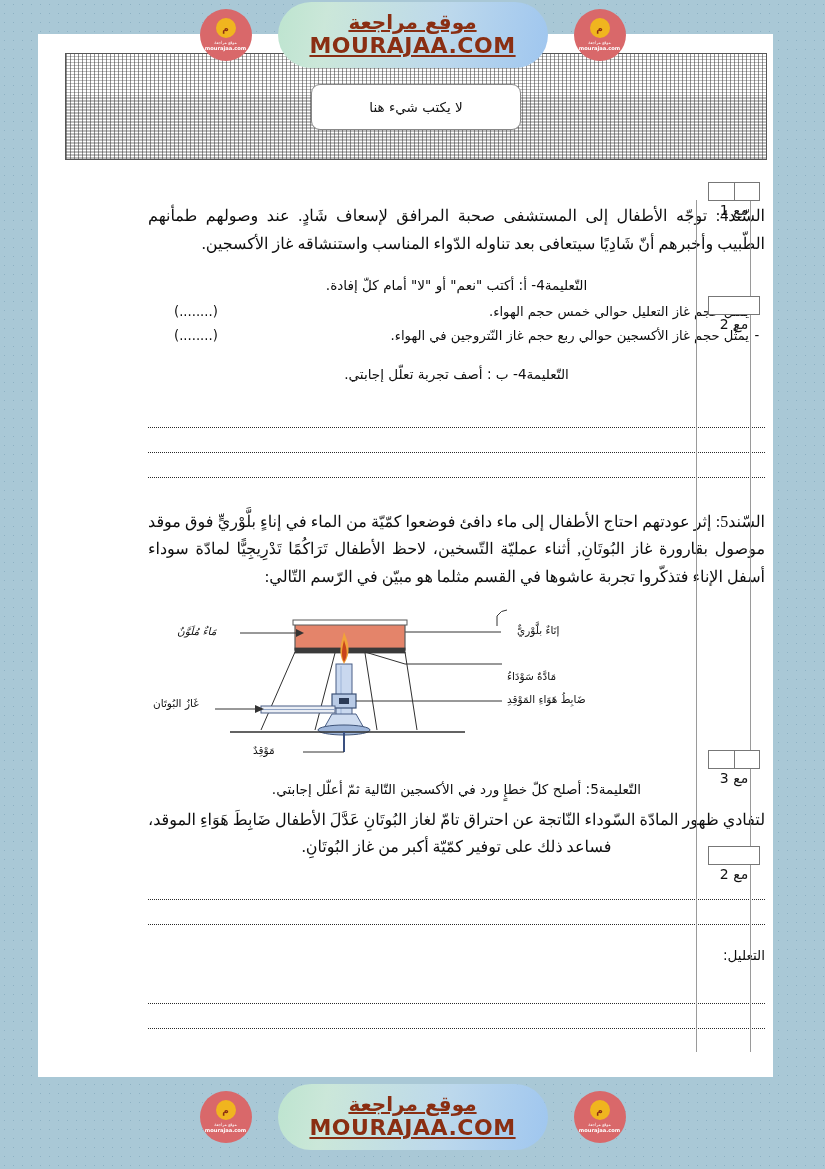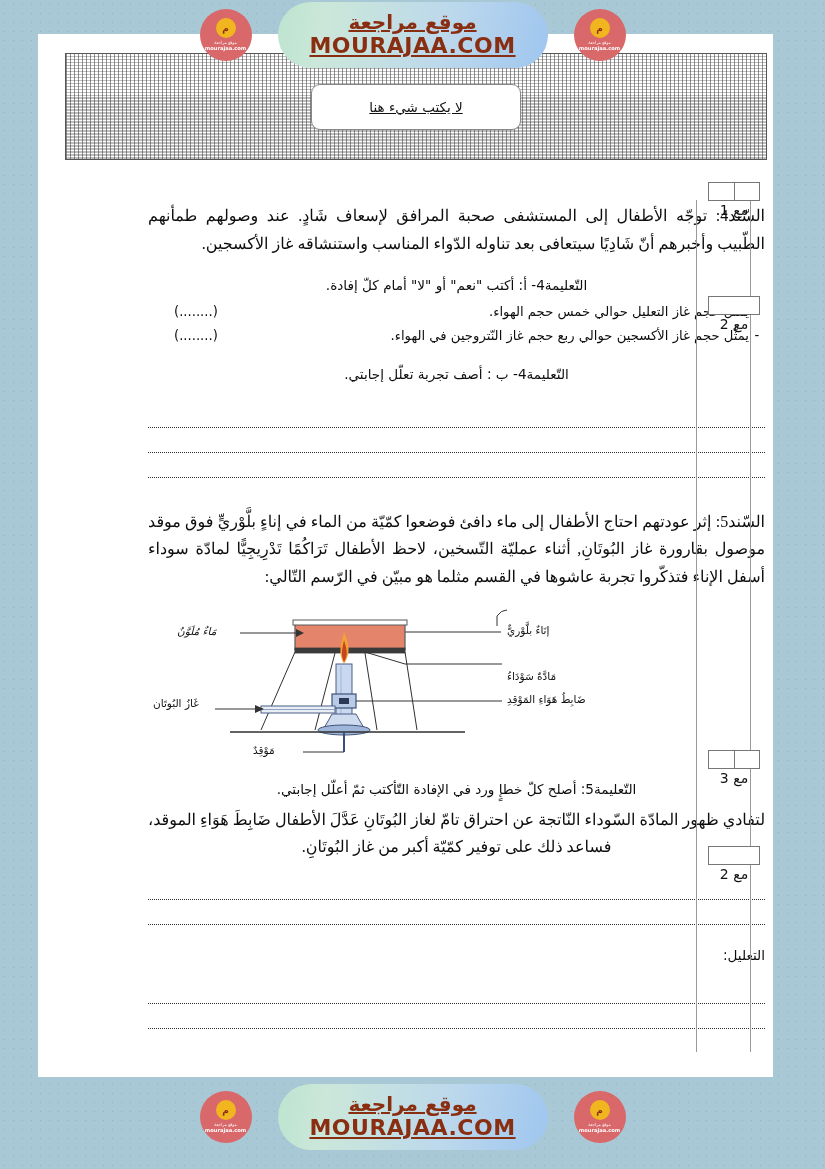"لا يكتب شيء هنا" .hdr-note { text-decoration: underline -> none }
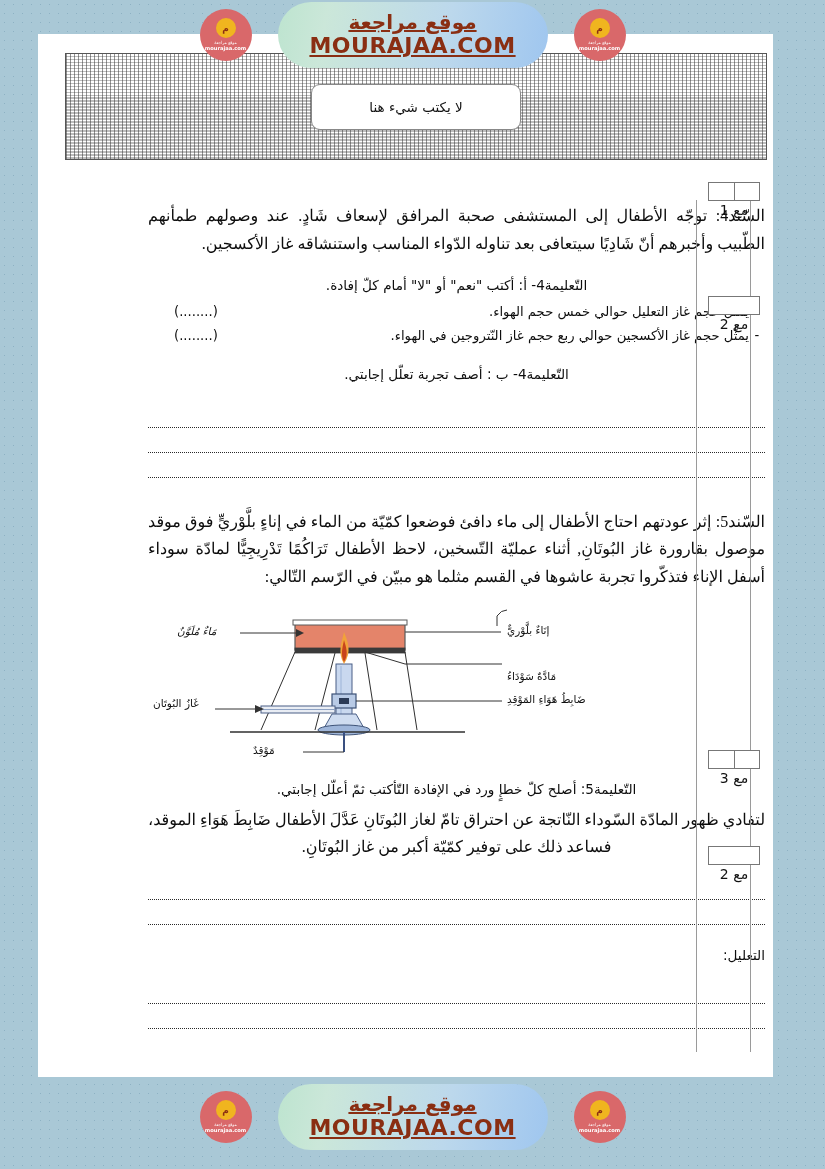"إنَاءٌ بلَّوْريٌّ" div.fig-label { left: 442px -> 452px }
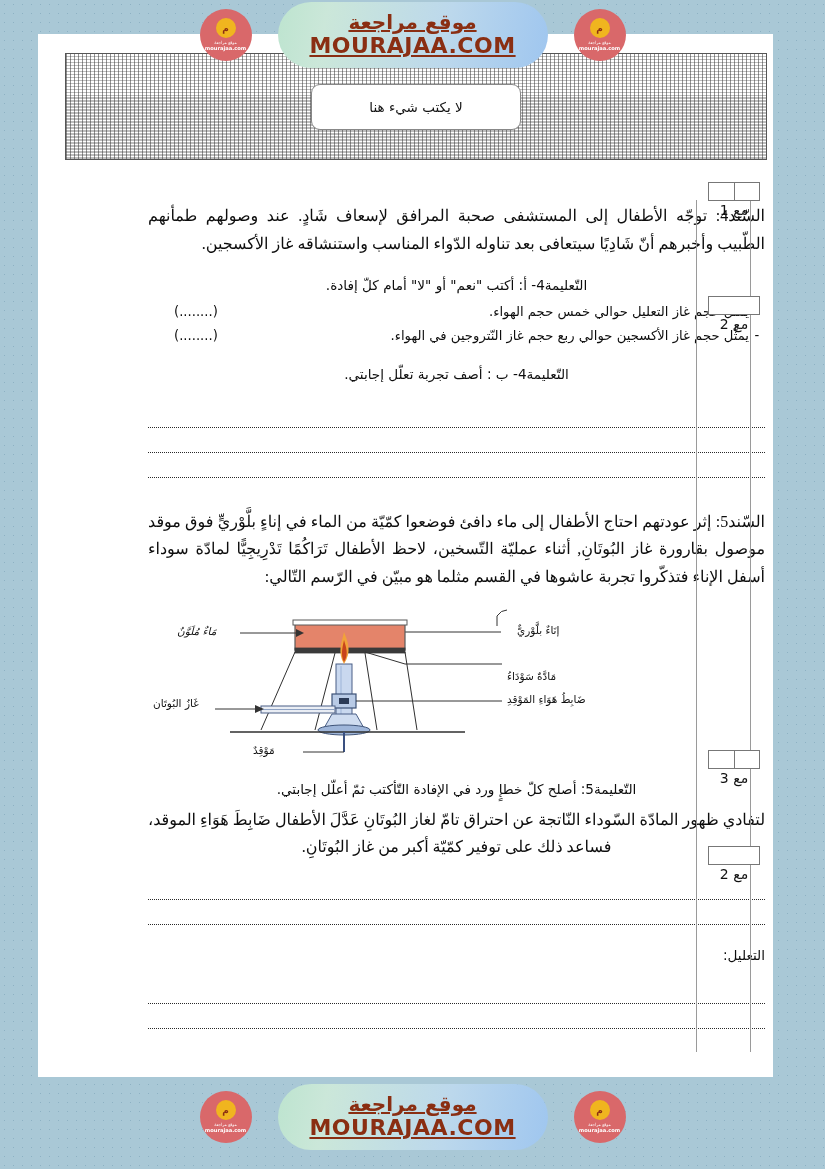"التّعليمة5: أصلح كلّ خطإٍ ورد" p.instr { text: الإفادة التّأكتب -> الأكسجين التّالية }
